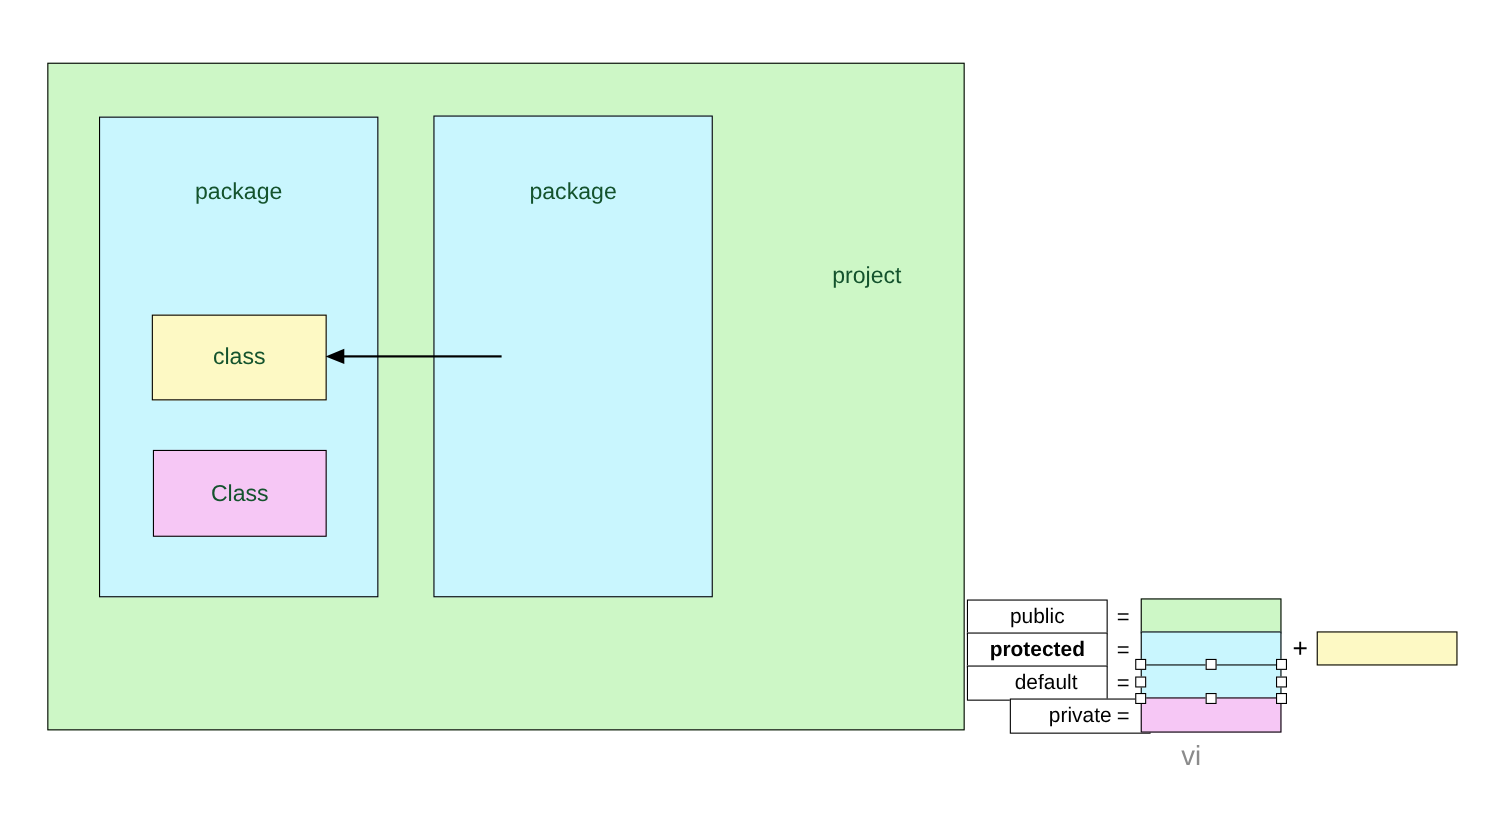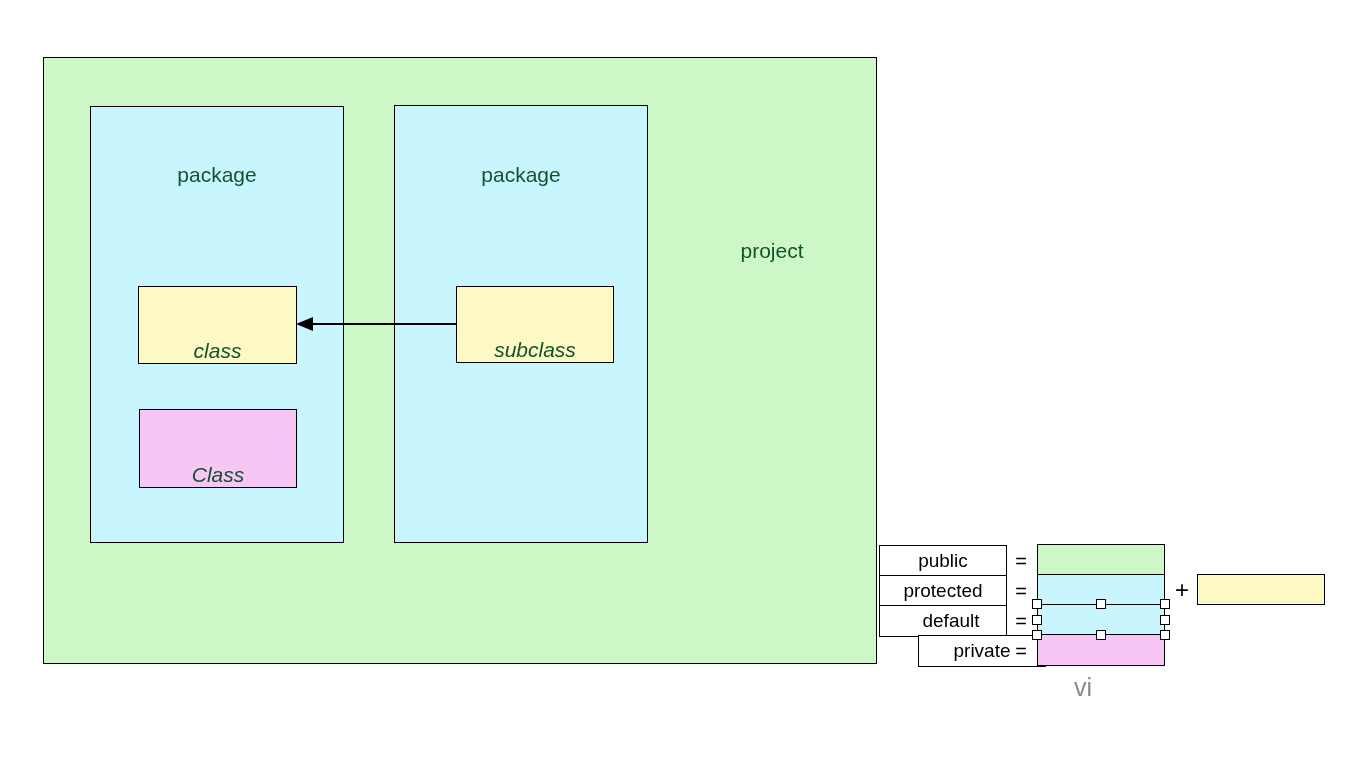"project" div.abs { left: 712px -> 728px }
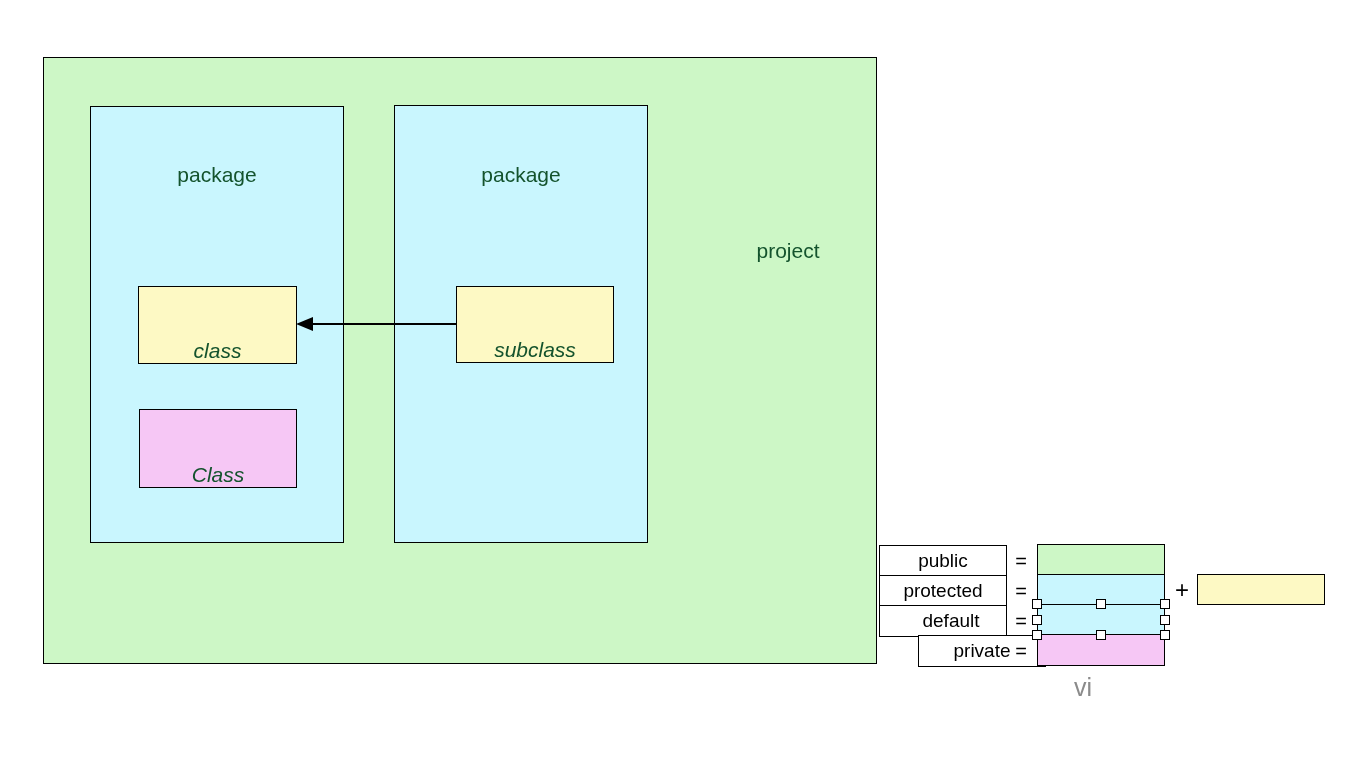"class" .center { align-items: flex-end -> center; font-style: italic -> none }
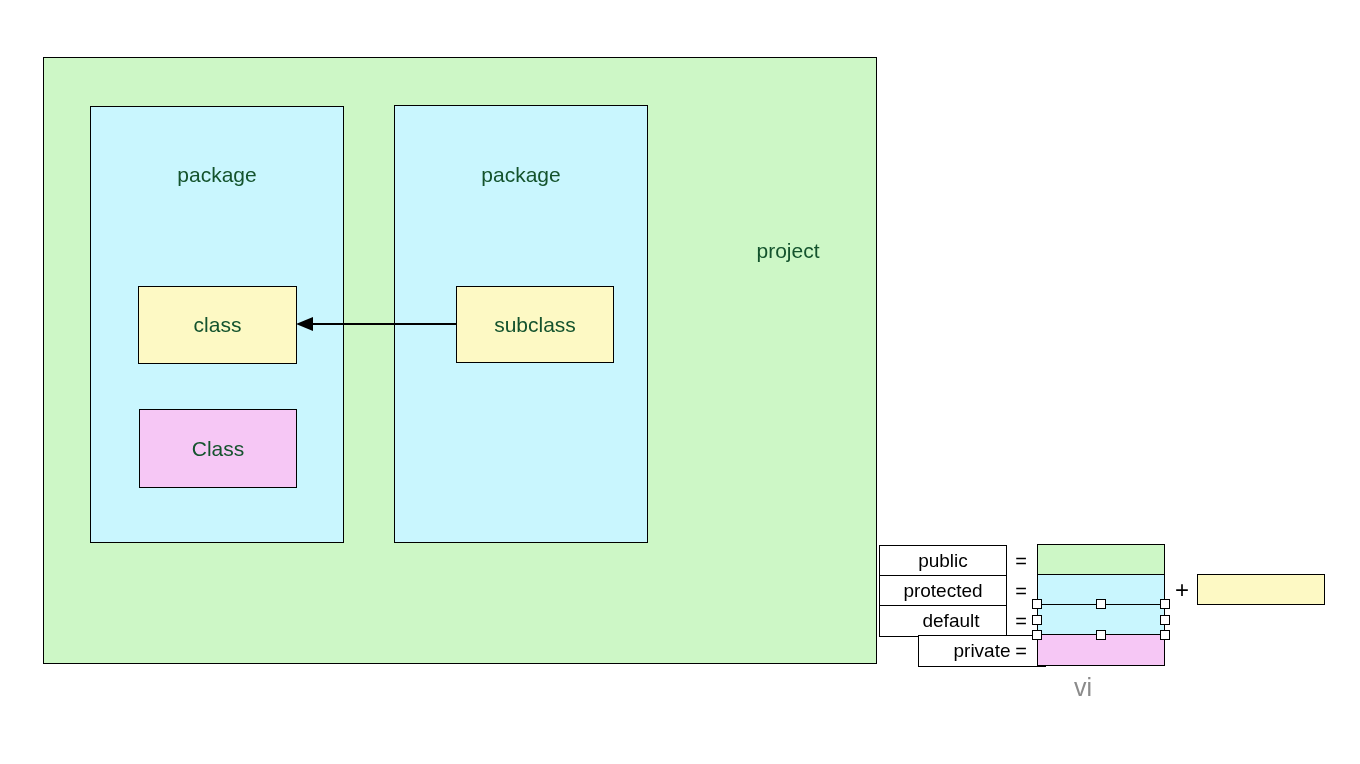"subclass" div.abs { html: <div> <span>subclass</span> </div> -> none }
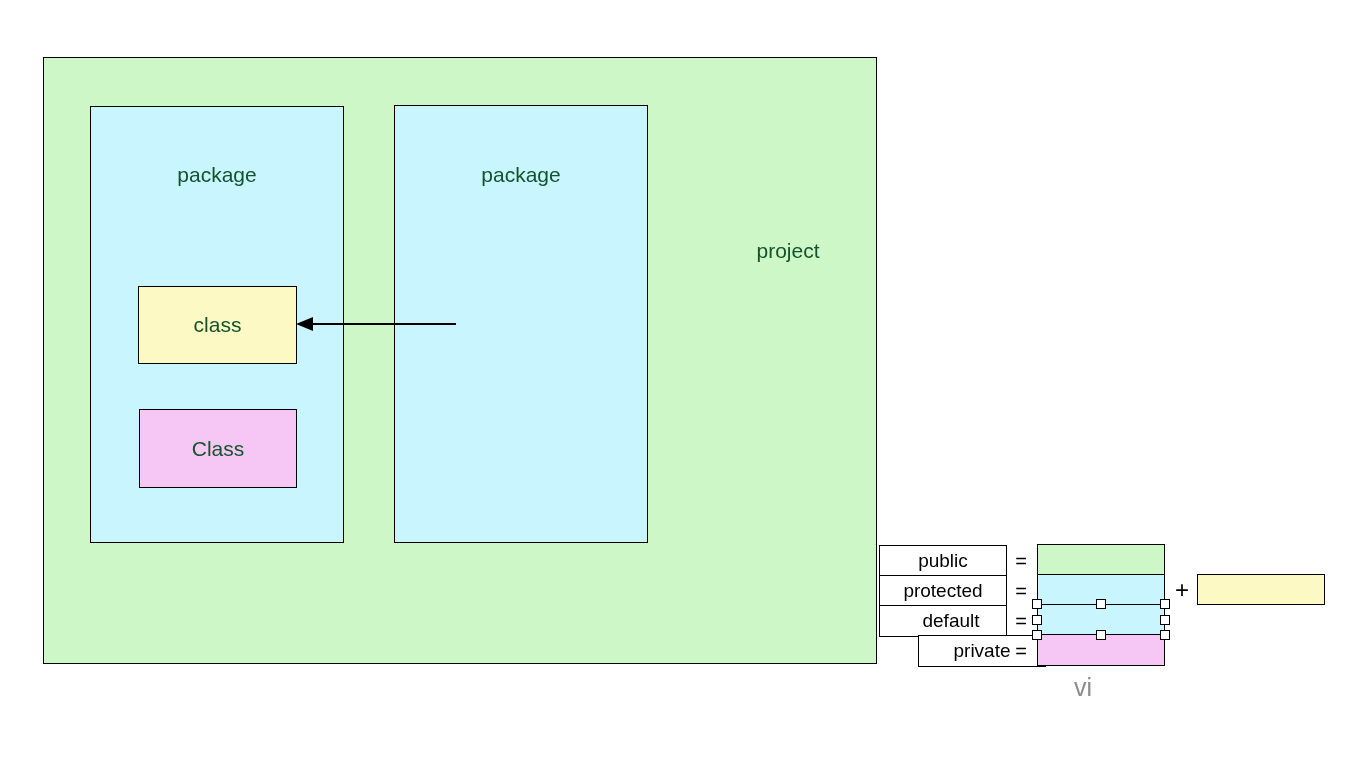"protected" div.abs { font-weight: none -> bold }
